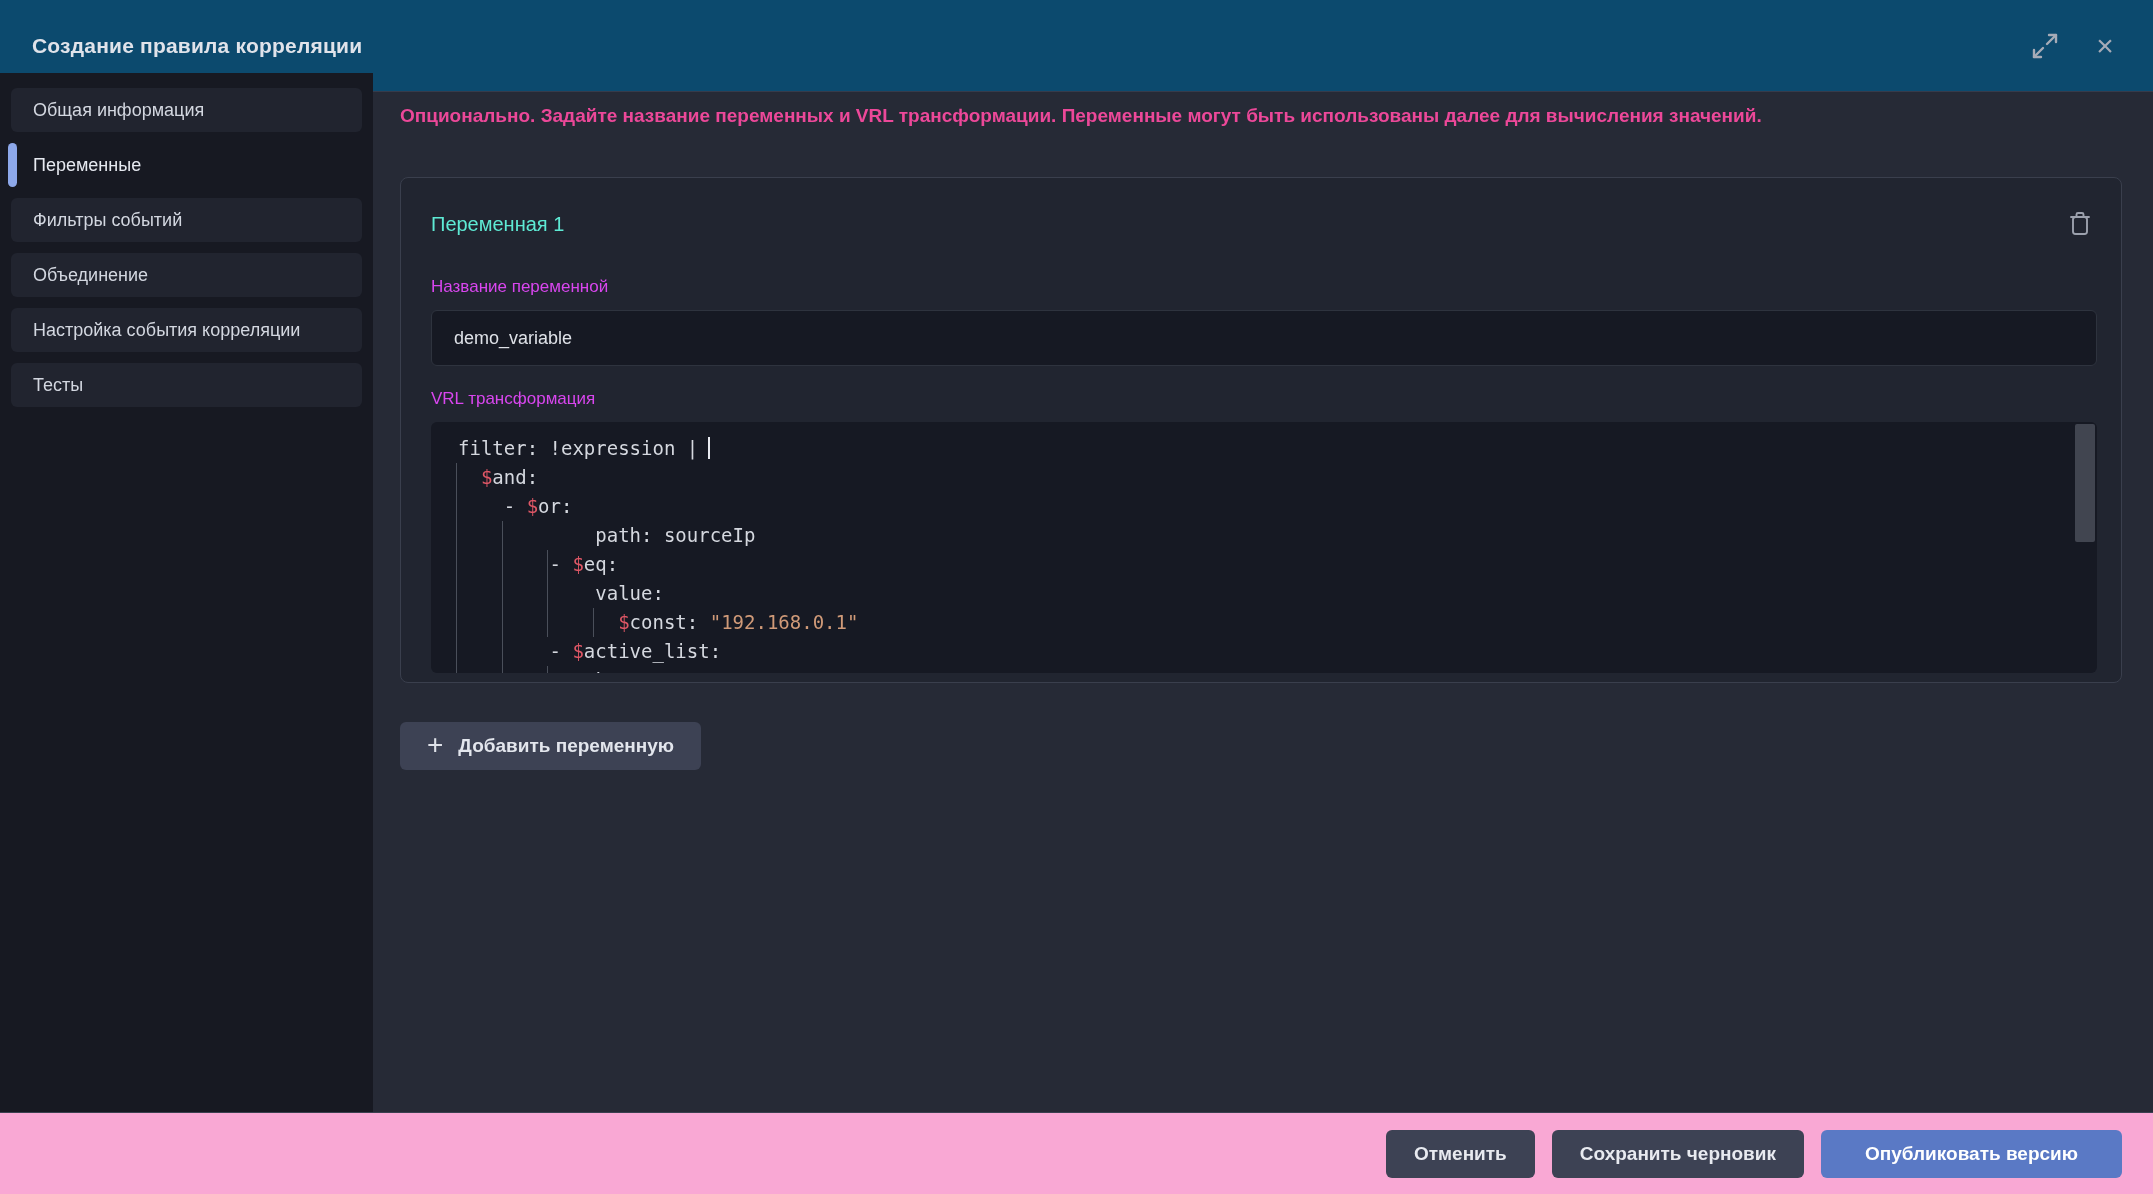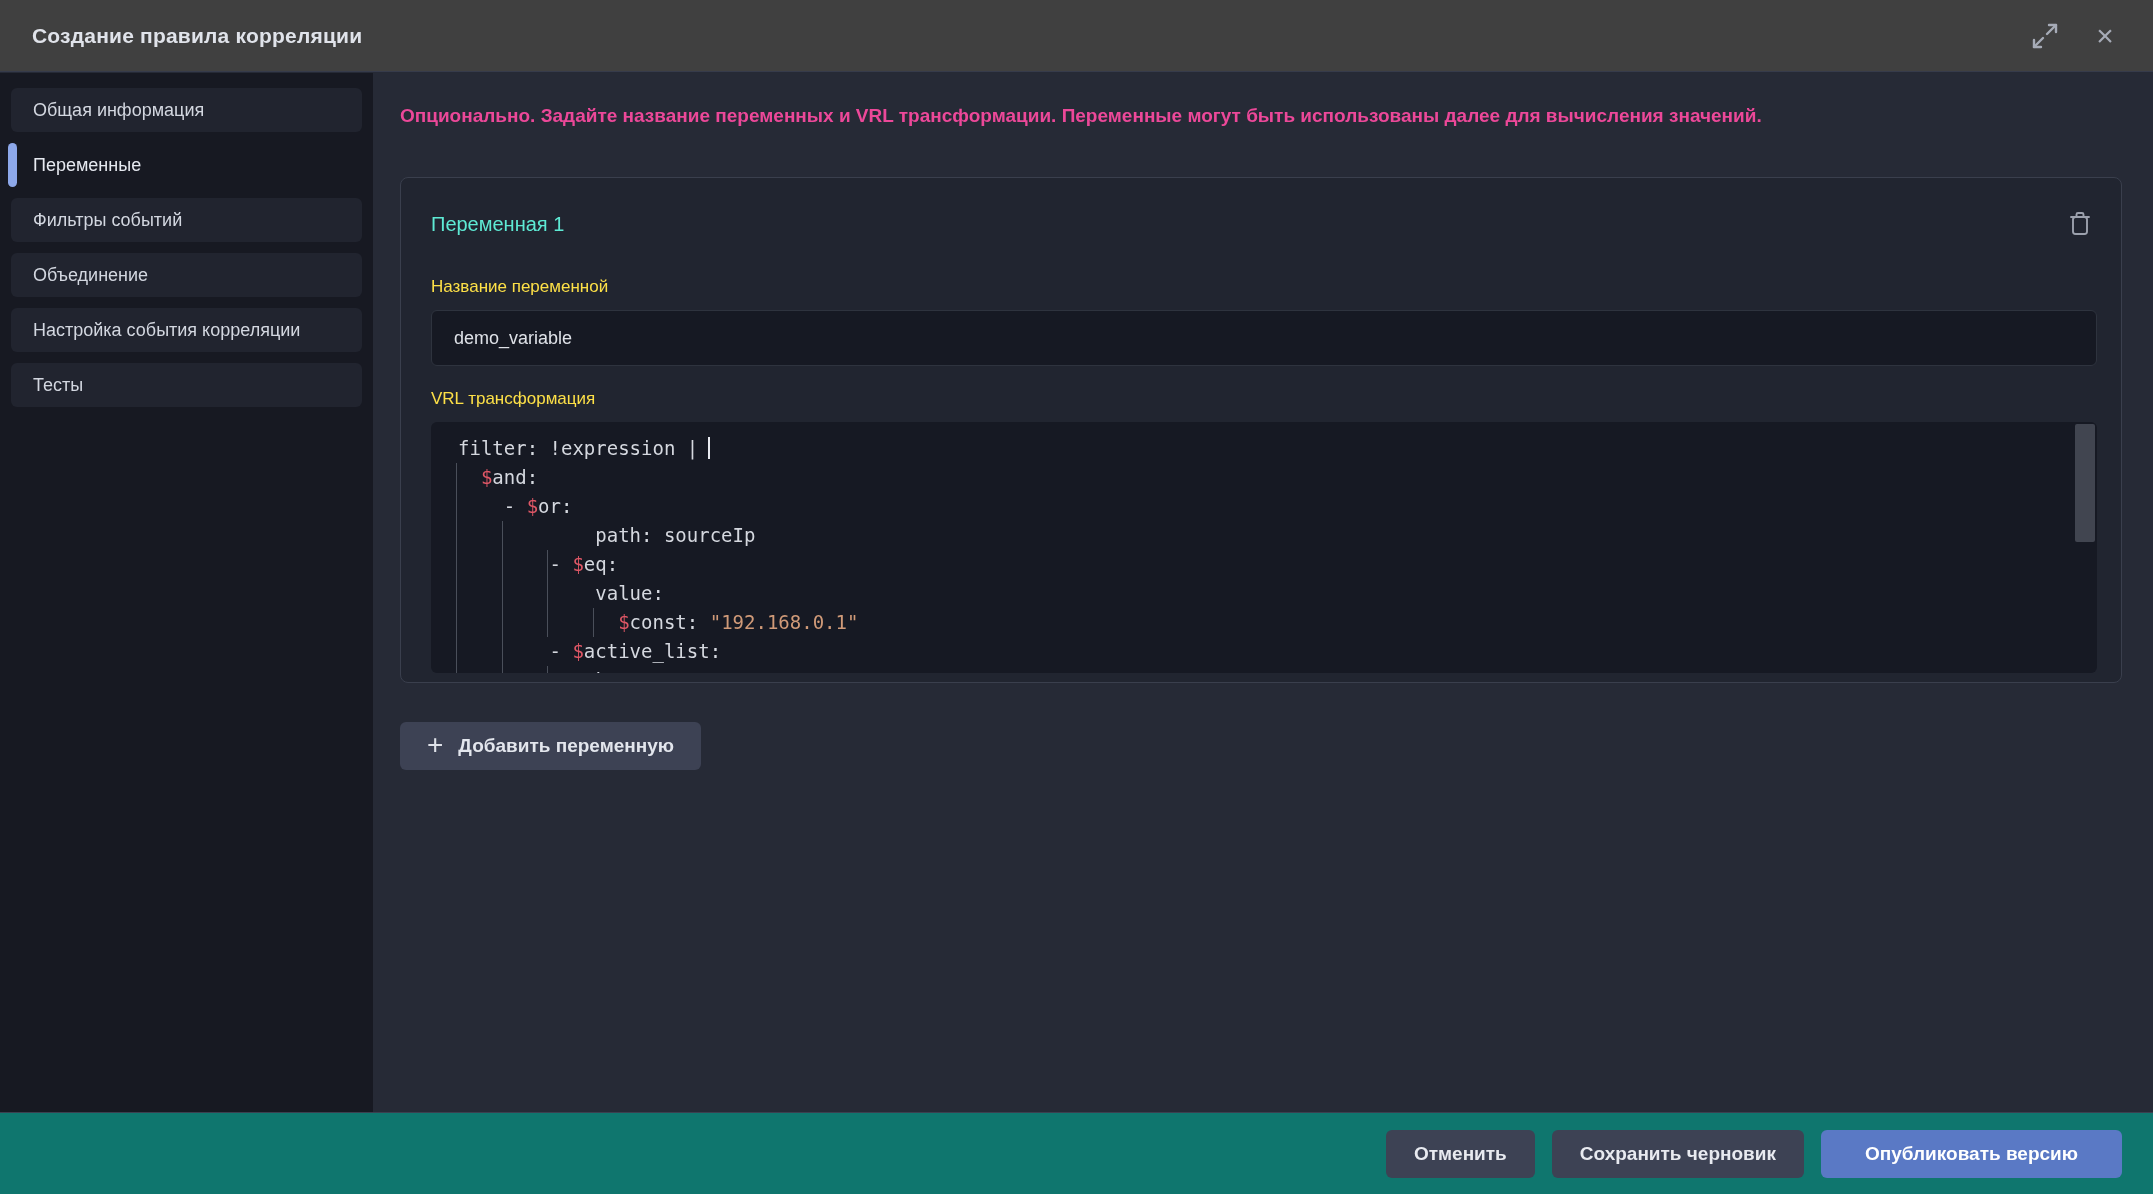"Создание правила корреляции" .modal-header { background: #404040 -> #0c4a6e; height: 72px -> 92px }
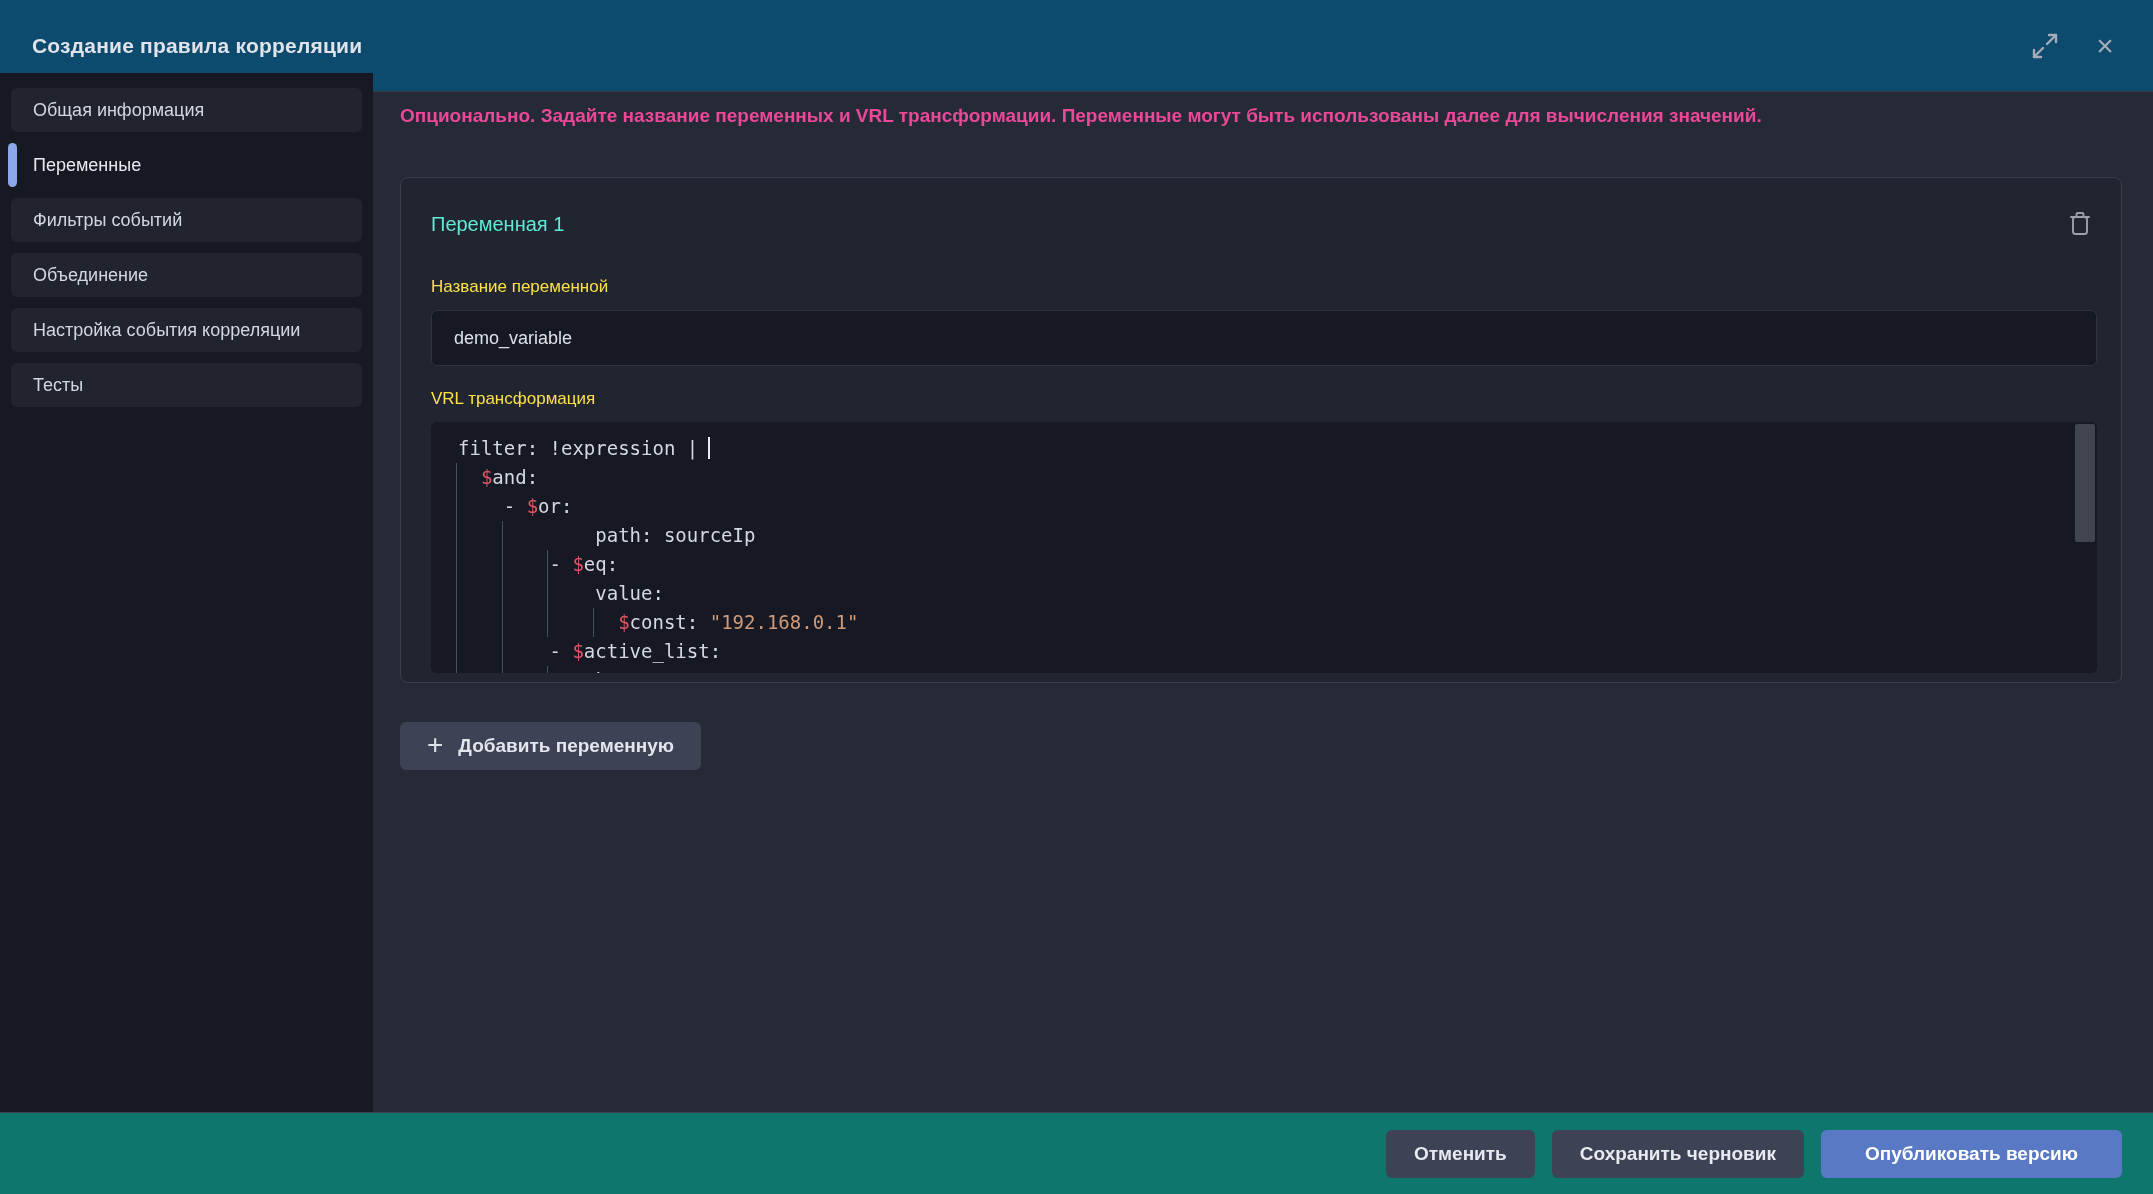"Название переменной" .field-label { color: #fde047 -> #d946ef }
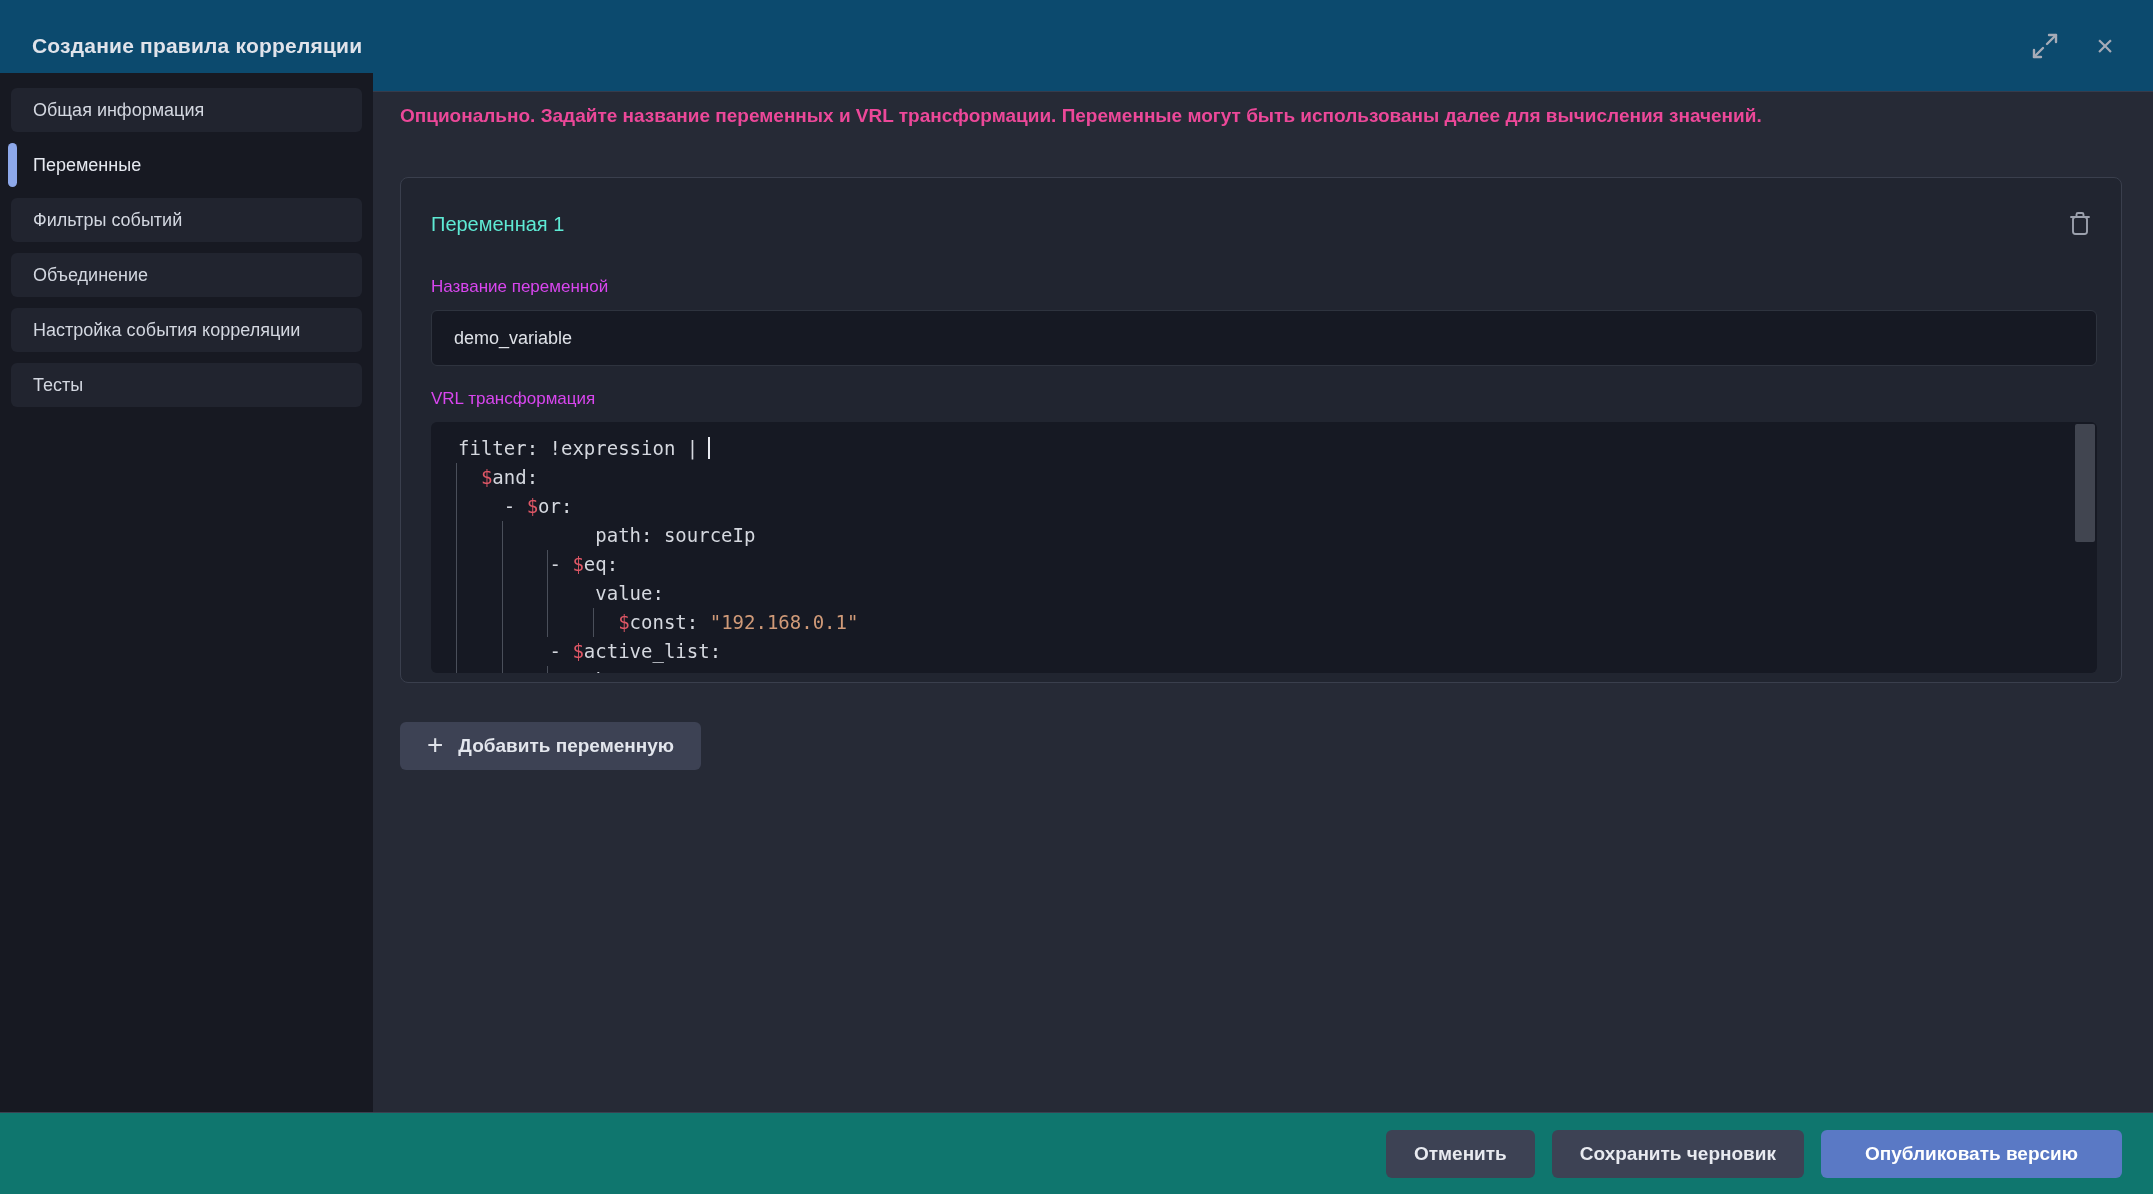"Отменить" .footer { background: #0f766e -> #f9a8d4 }
